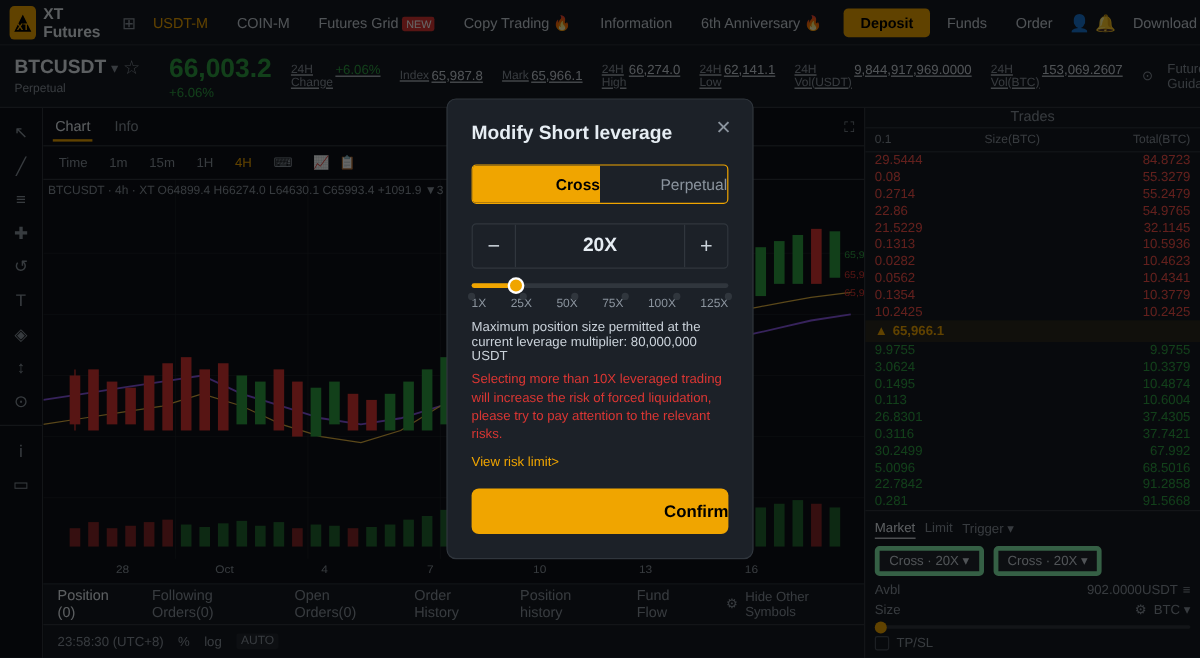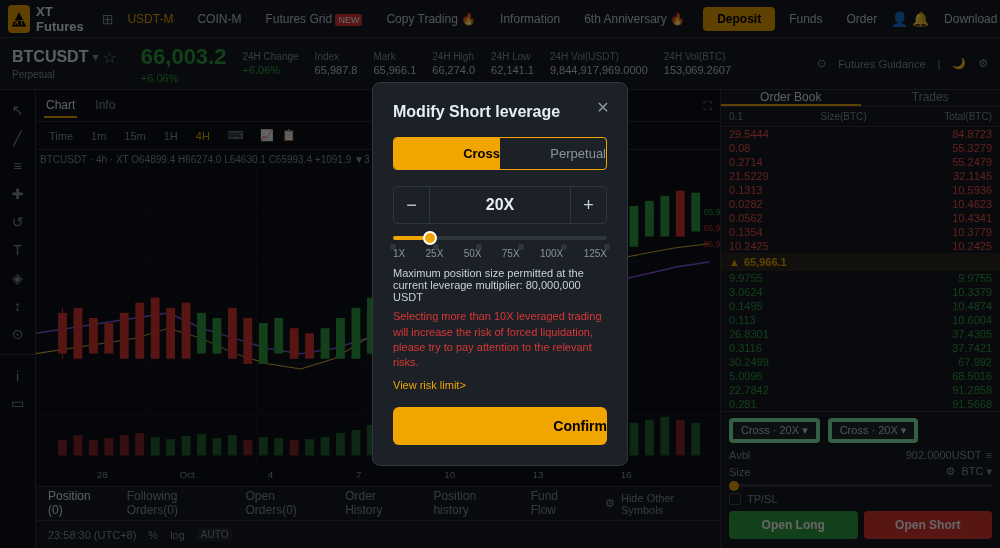"24H Change" .ticker-group { flex-direction: column -> none; text-decoration: none -> underline }
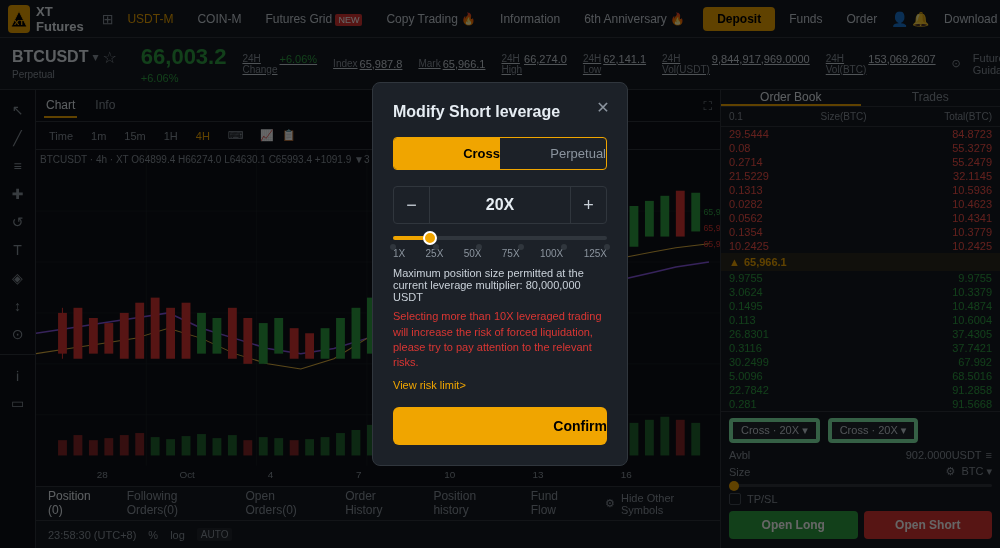"Order Book" div.ob-tab { html: <div>Order Book</div> -> none }
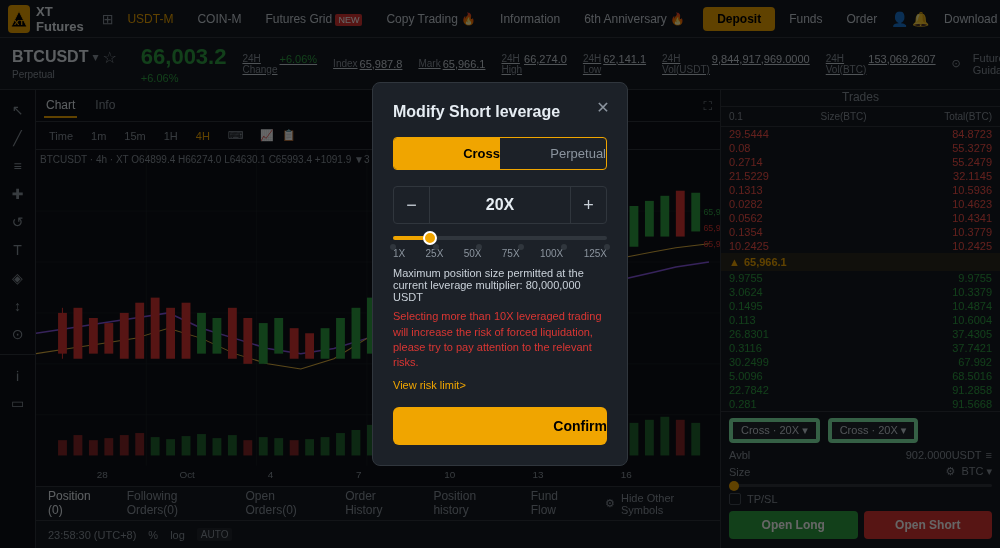"22.86" div.ob-row { html: none -> <div> <span>22.86</span> <span>54.9765</span> </div> }
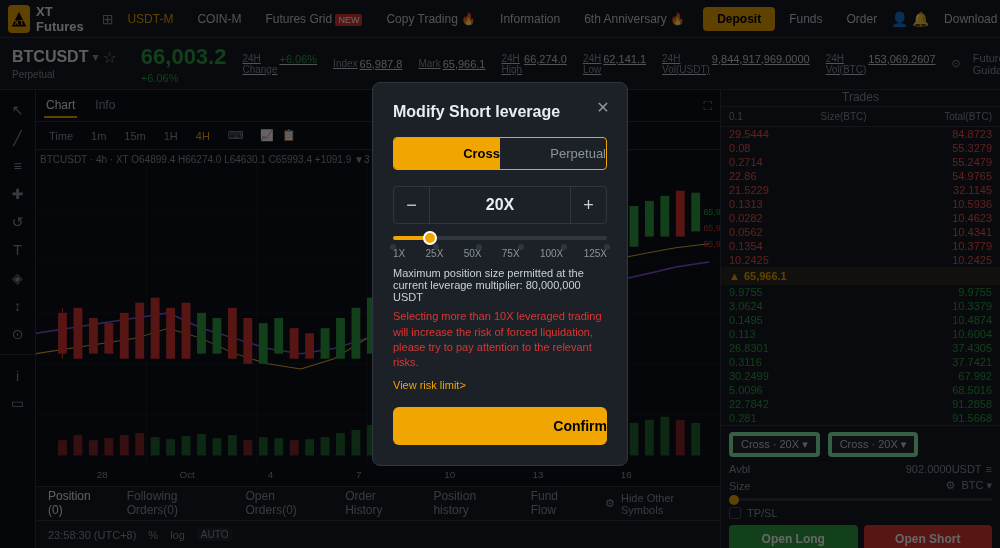"Market" div.order-type-tabs { html: none -> <div> <span>Market</span> <span>Limit</span> <span>Trigger ▾</span> </div> }
